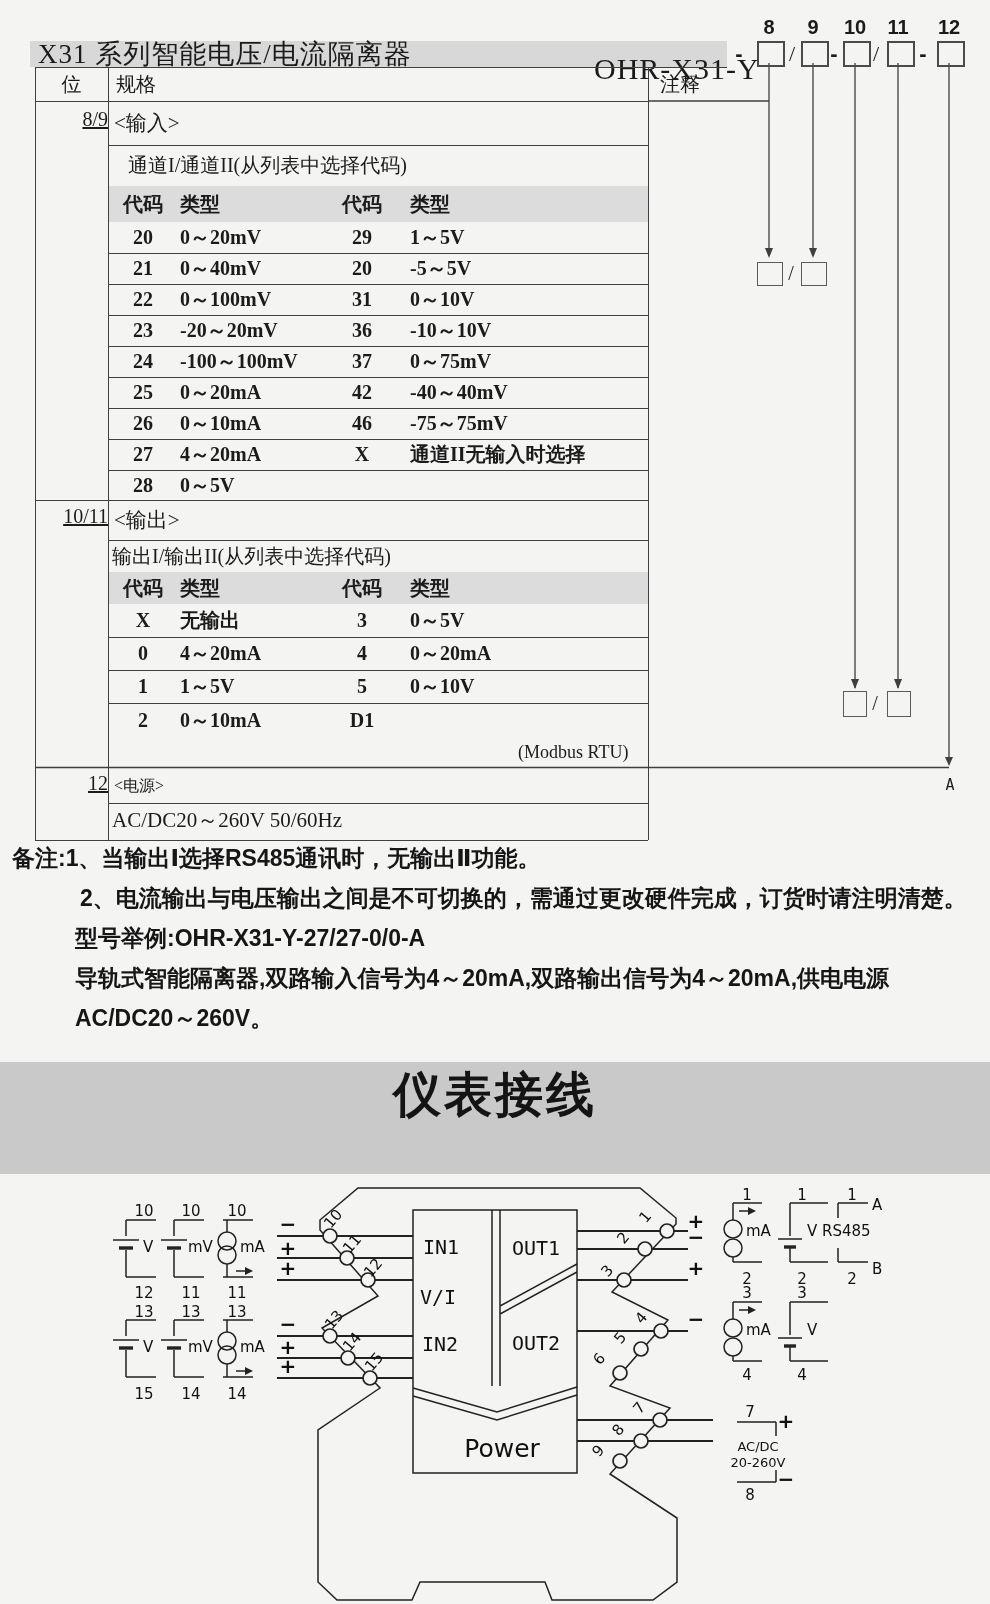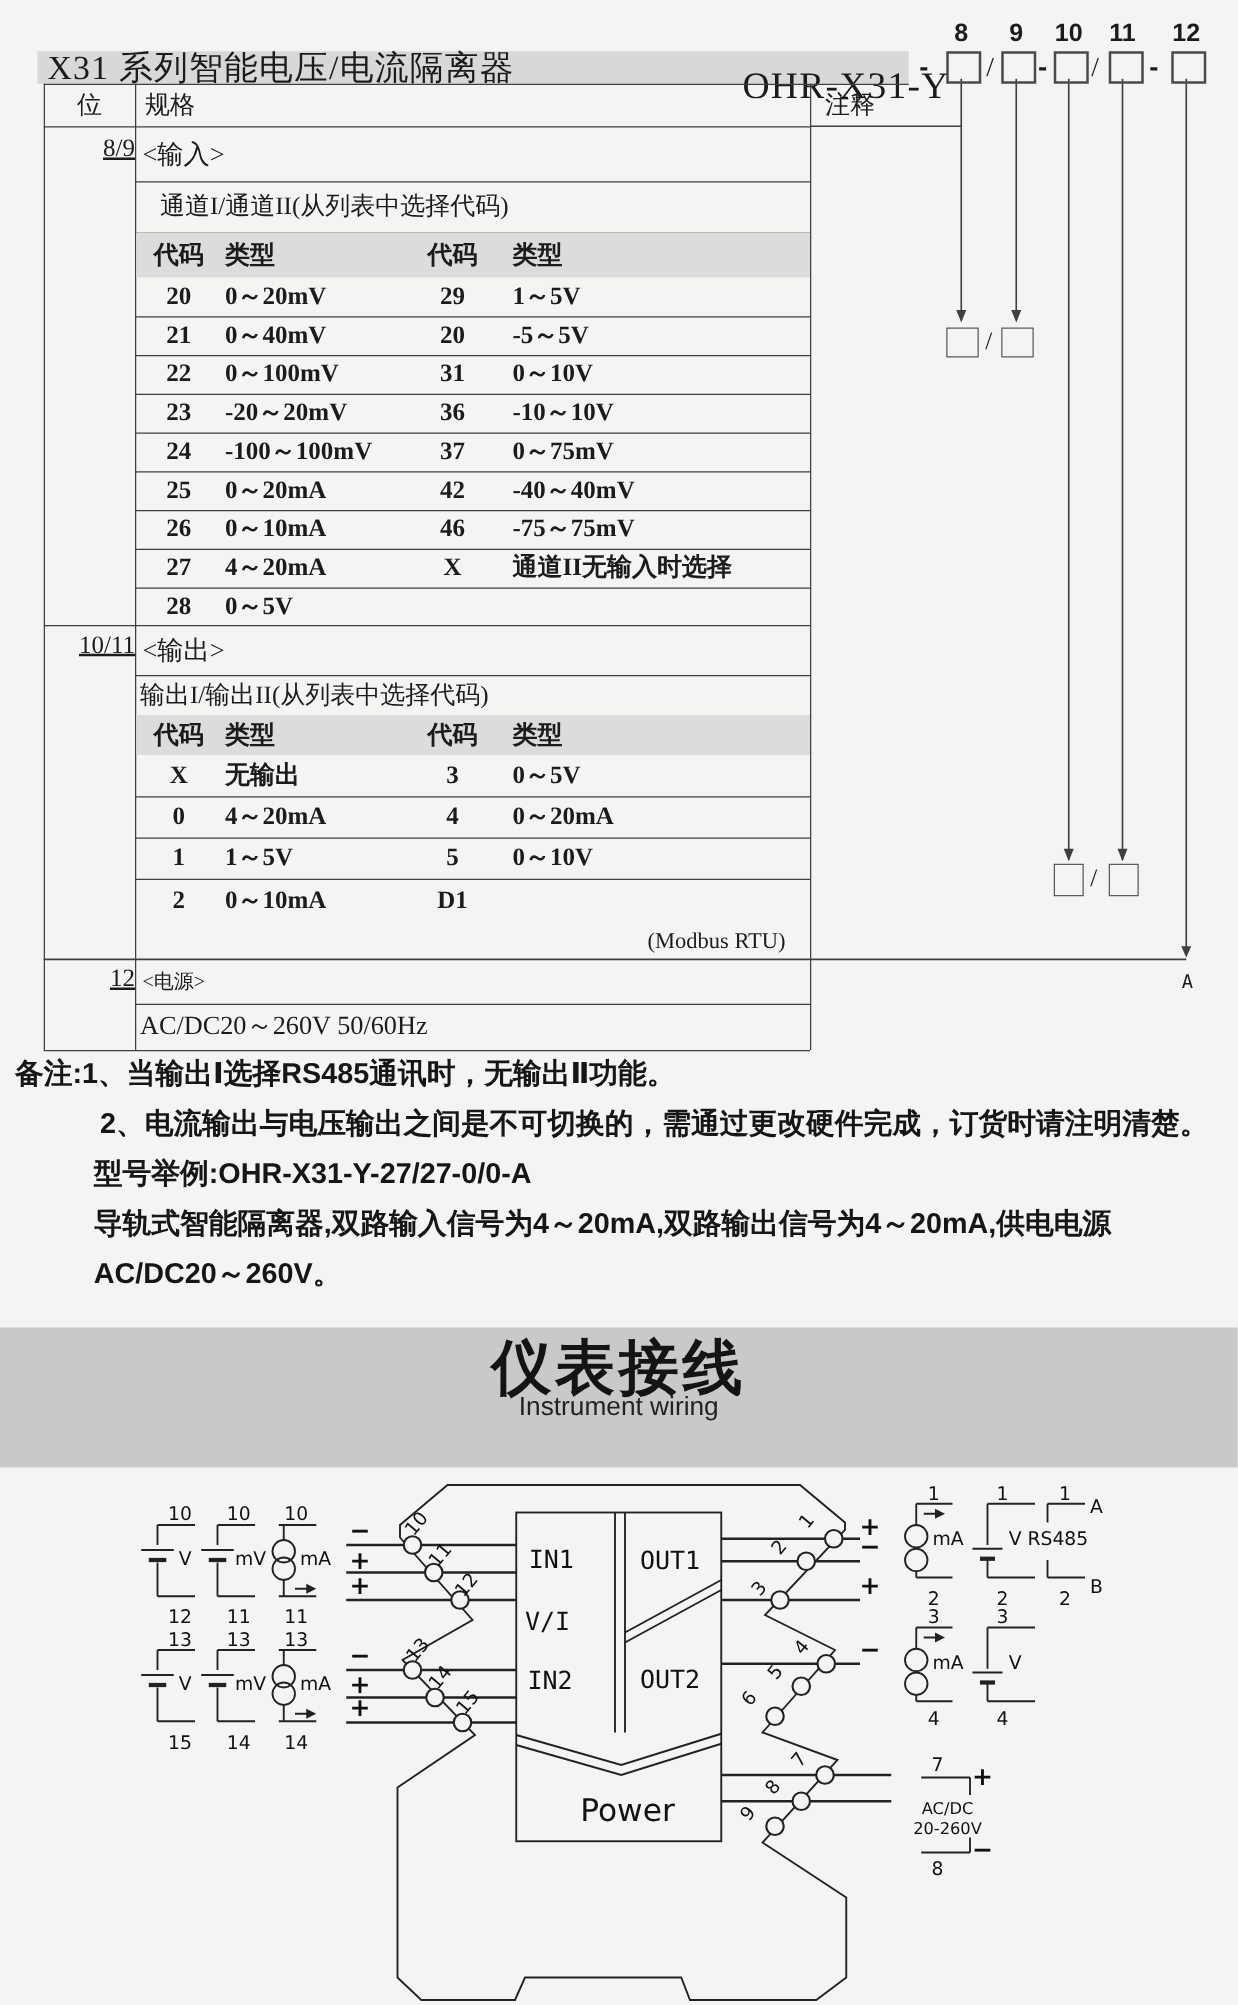"Instrument wiring" div.banner-sub { html: <div>Instrument wiring</div> -> none }
